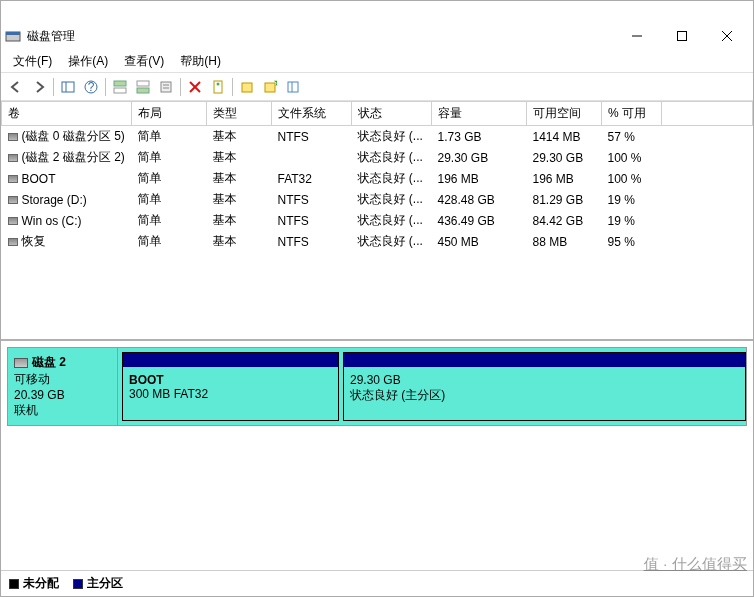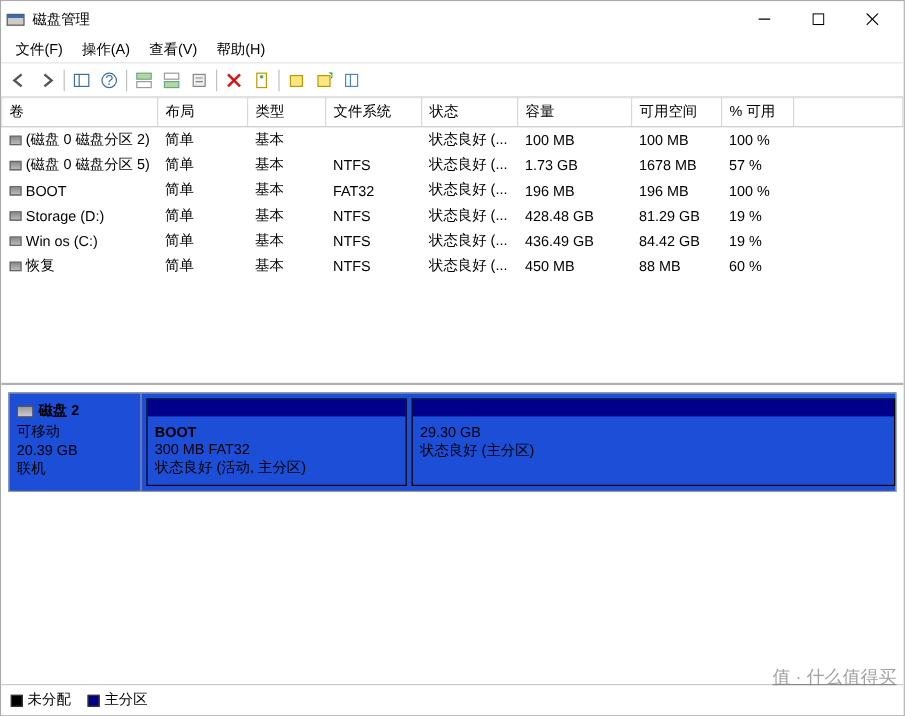"磁盘管理" .titlebar { margin-top: none -> 20px }
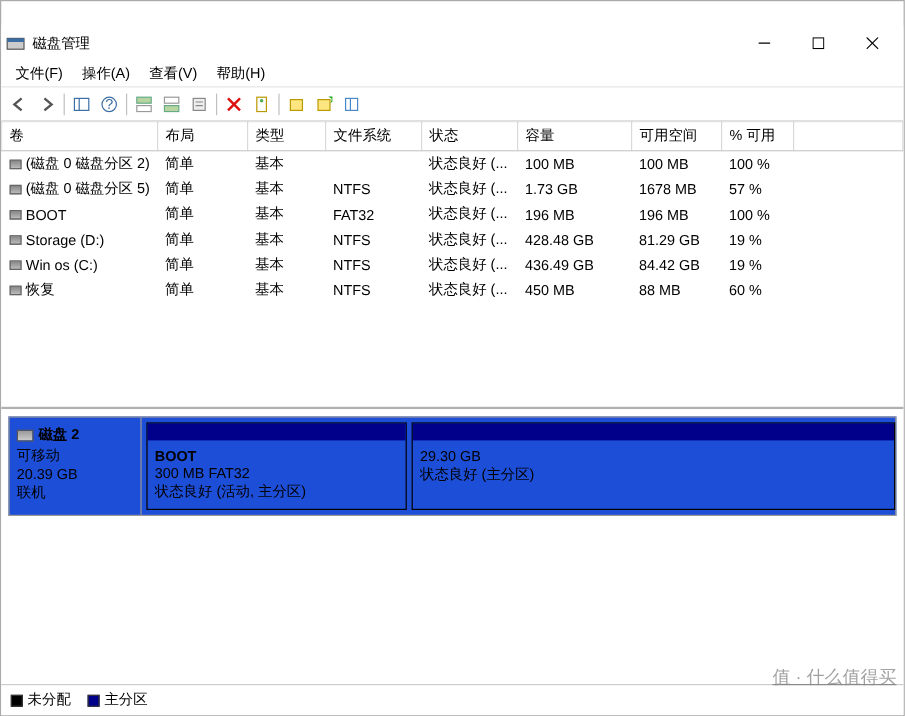"(磁盘 0 磁盘分区 2)" tr { html: <tr> <td><span></span>(磁盘 0 磁盘分区 2)</td> <td>简单</td> <td>基本</td> <td></td> <td>状态良好 (...</td> <td>100 MB</td> <td>100 MB</td> <td>100 %</td> <td></td> </tr> -> none }
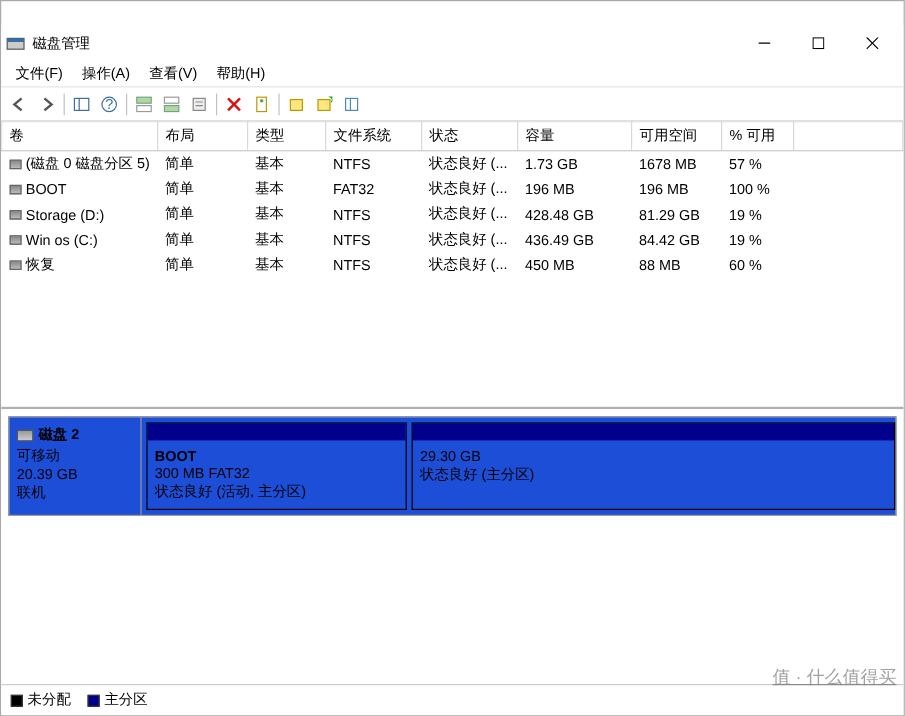"1678 MB" td { text: 1678 -> 1414 }
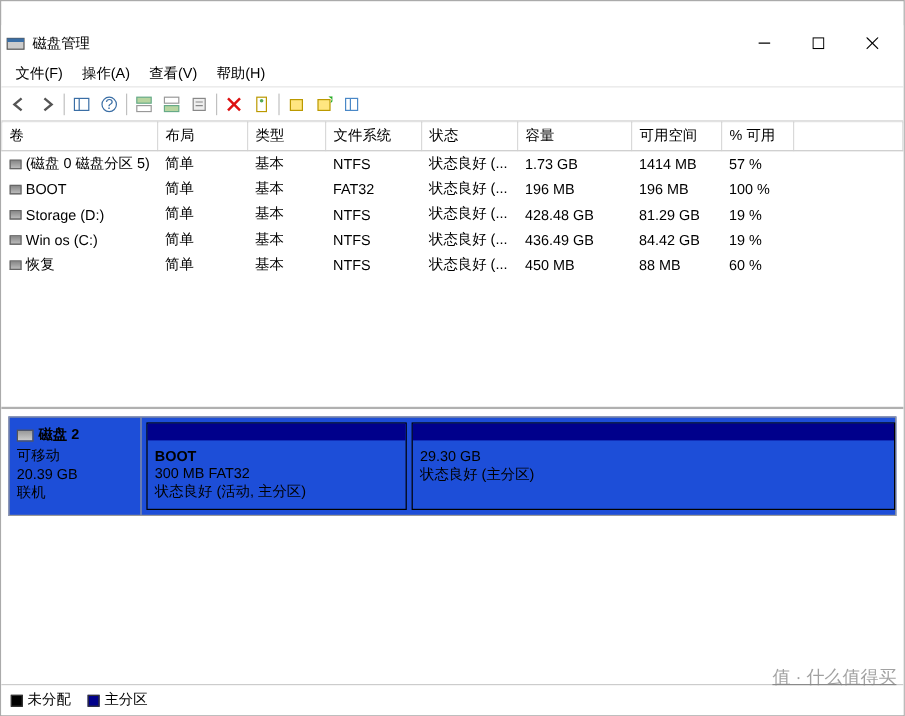"(磁盘 2 磁盘分区 2)" tr { html: none -> <tr> <td><span></span>(磁盘 2 磁盘分区 2)</td> <td>简单</td> <td>基本</td> <td></td> <td>状态良好 (...</td> <td>29.30 GB</td> <td>29.30 GB</td> <td>100 %</td> <td></td> </tr> }
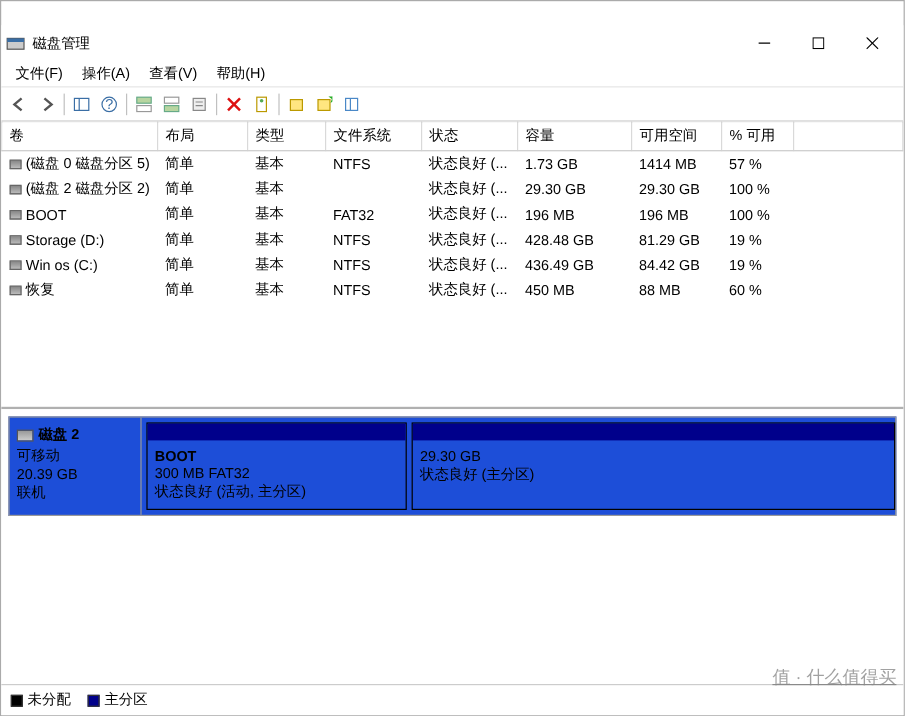"60 %" td { text: 60 -> 95 }
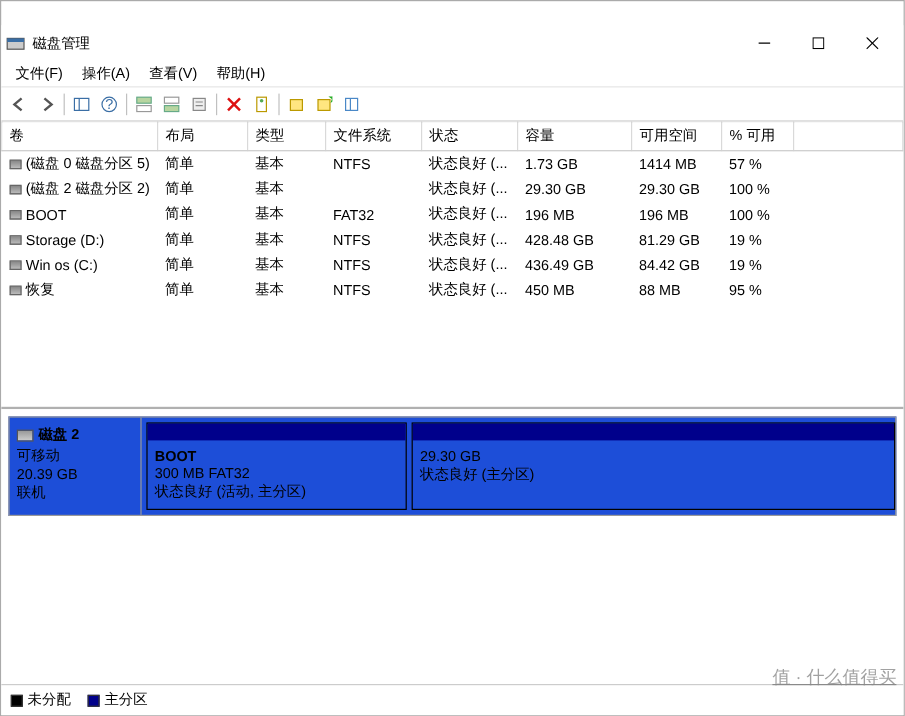"磁盘 2" .disk-row { background: #1d4ed8 -> #5eead4 }
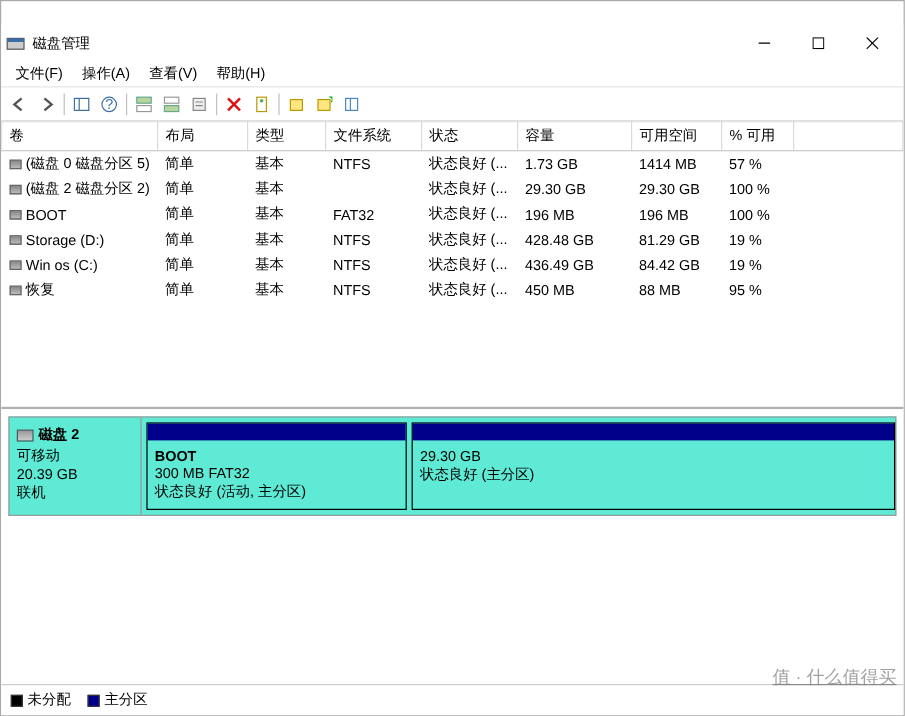"状态良好 (活动, 主分区)" div { html: <div>状态良好 (活动, 主分区)</div> -> none }
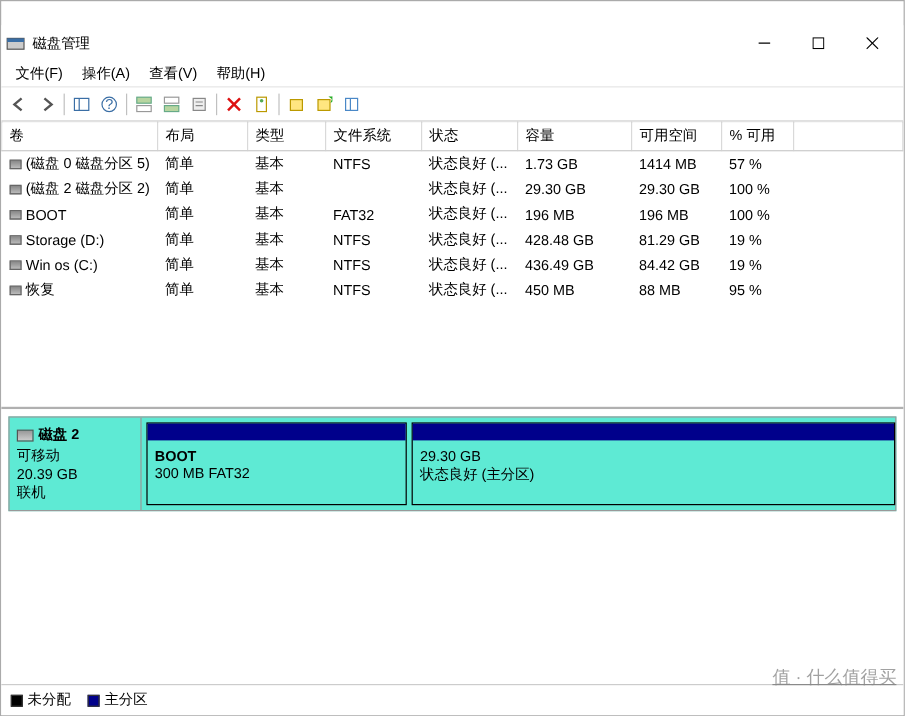"未分配" .legend { font-weight: none -> bold }
